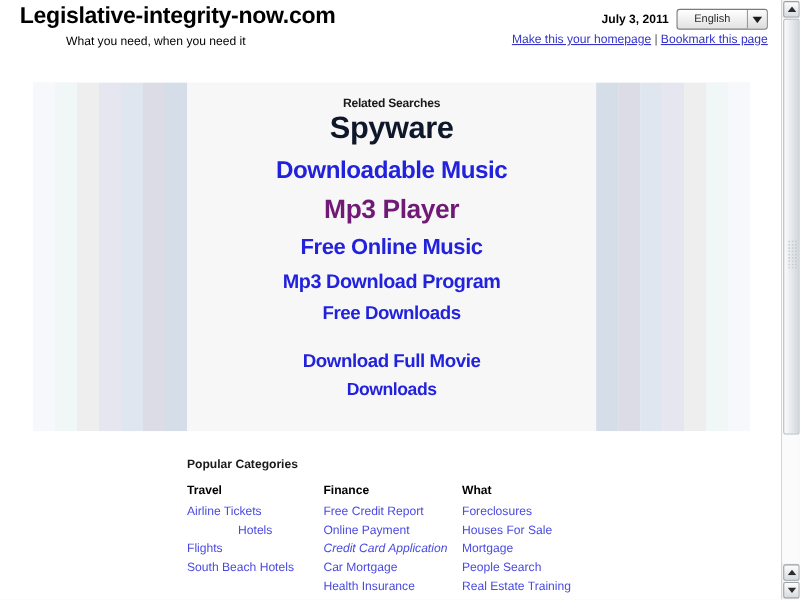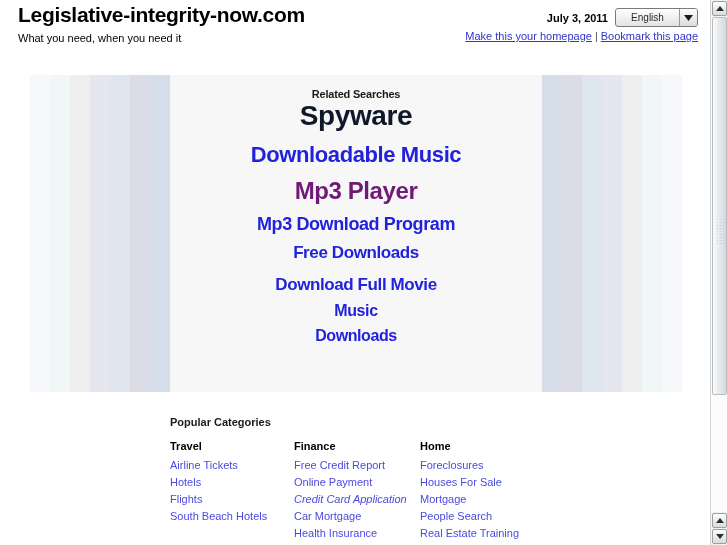"What you need, when you" #tagline { margin-left: none -> 42px }
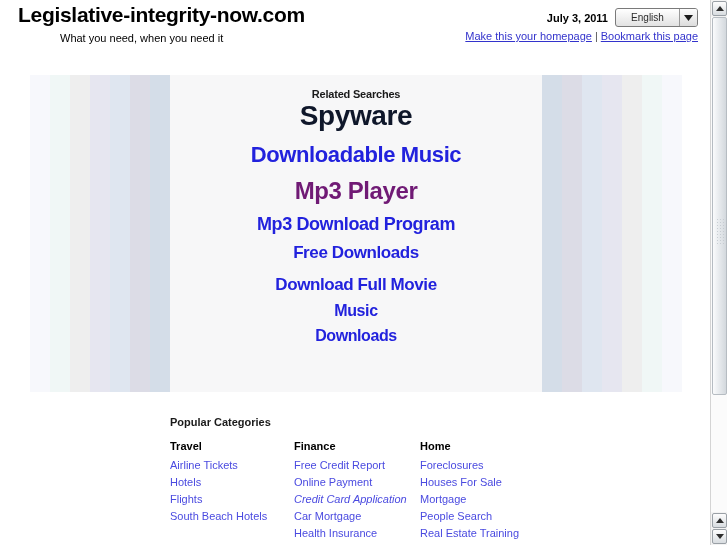"Free Online Music" a.search-link { html: none -> <a>Free Online Music</a> }
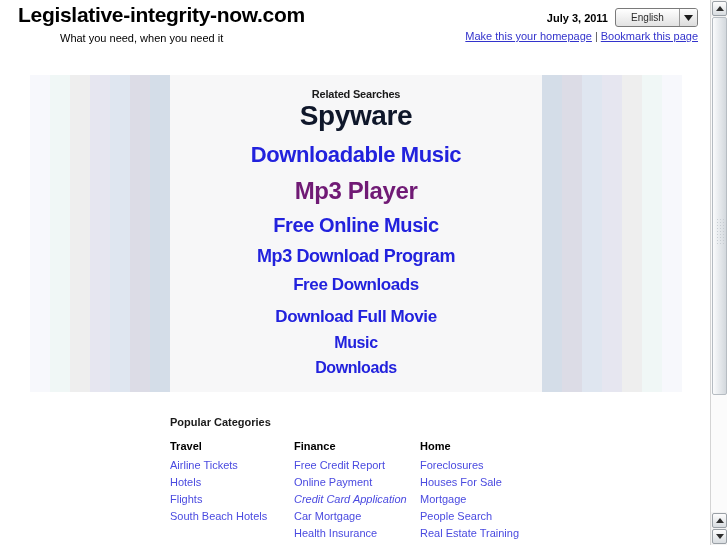"Download Full Movie" a.search-link { margin-top: 12px -> 24px }
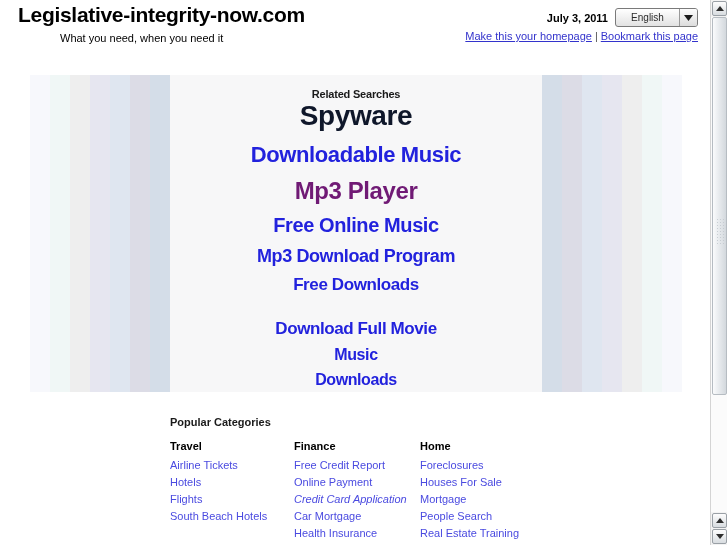"Music" a.search-link { html: <a>Music</a> -> none }
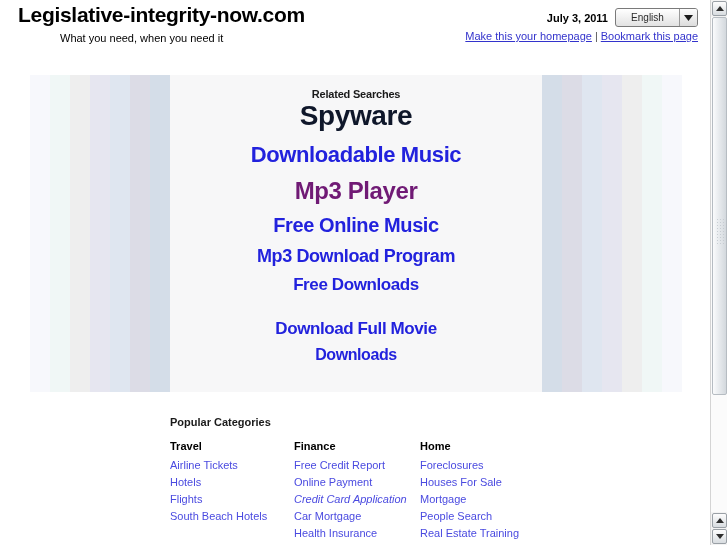"Home" div.cat-title { text: Home -> What }
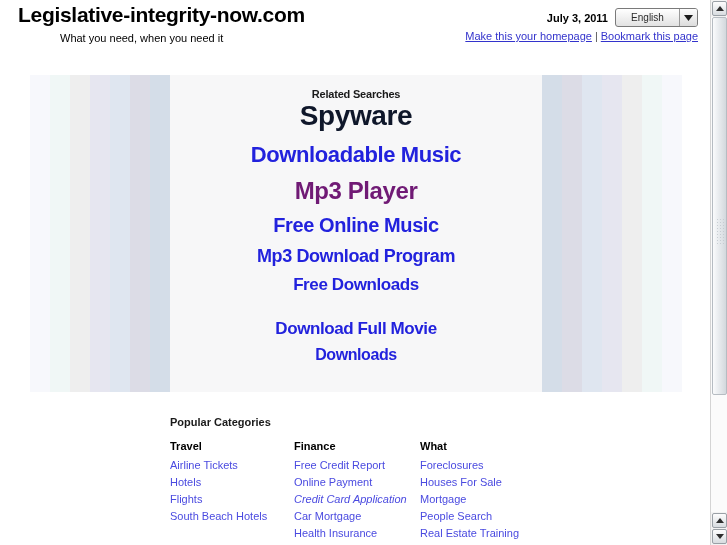"Hotels" a.cat-link { text-align: none -> center }
